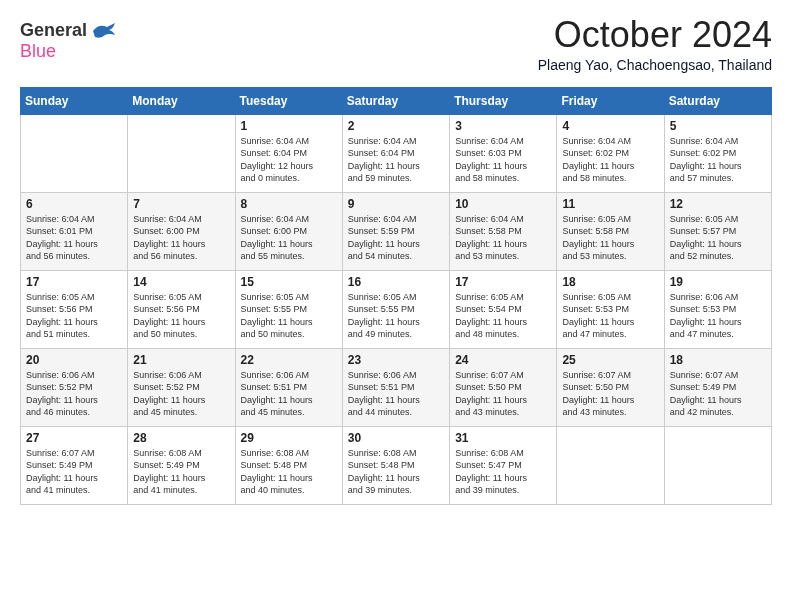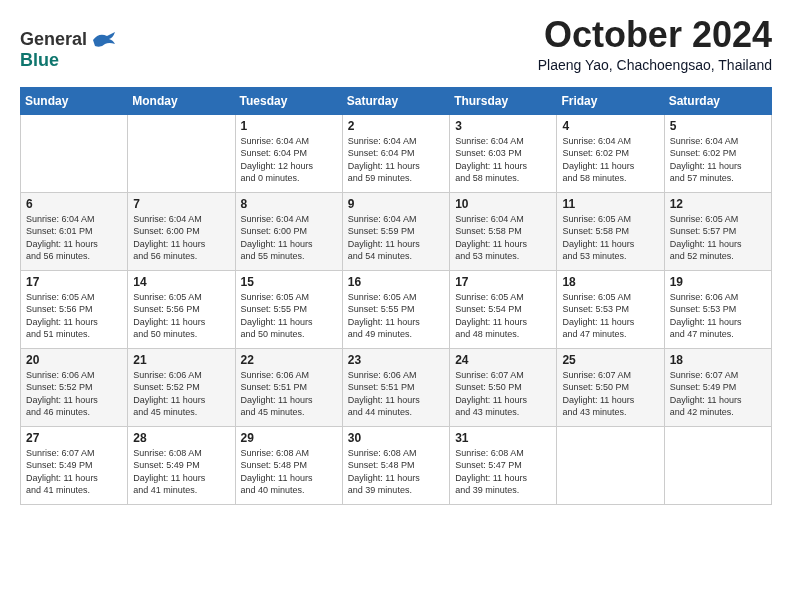"General" .logo { margin-top: 14px -> 5px }
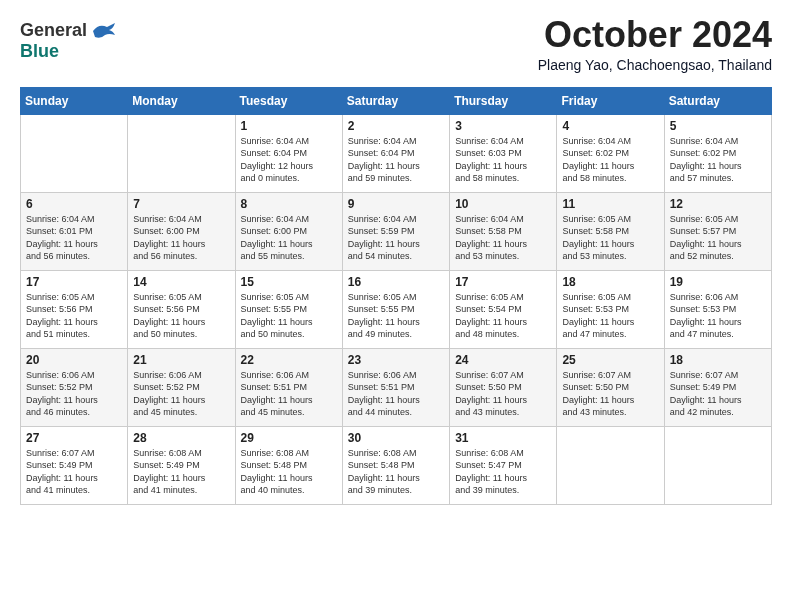"Blue" .logo-blue { color: #0f766e -> #ec4899; font-weight: bold -> normal }
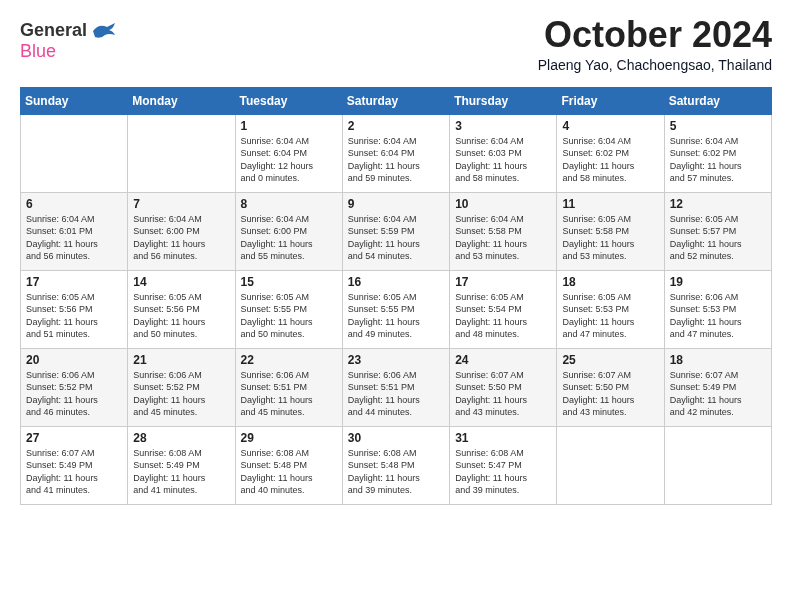"October 2024" .month-title { font-weight: bold -> normal }
